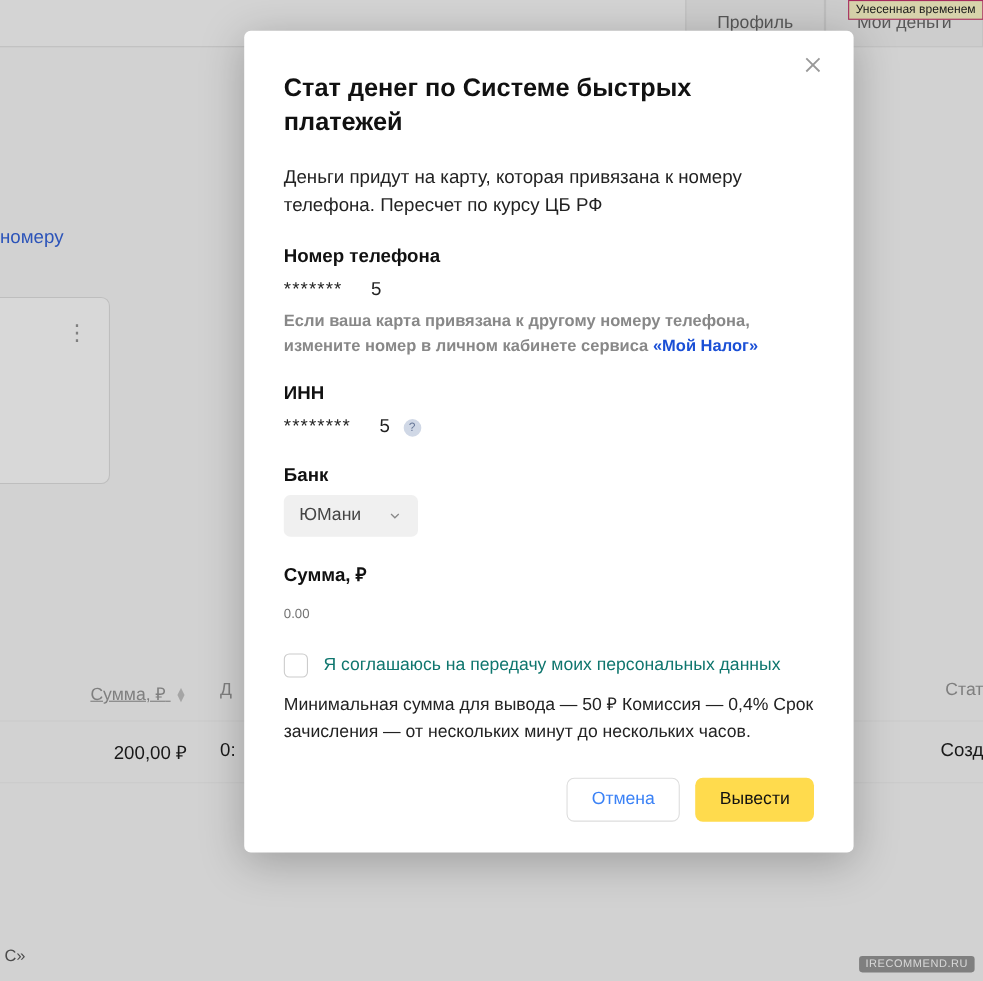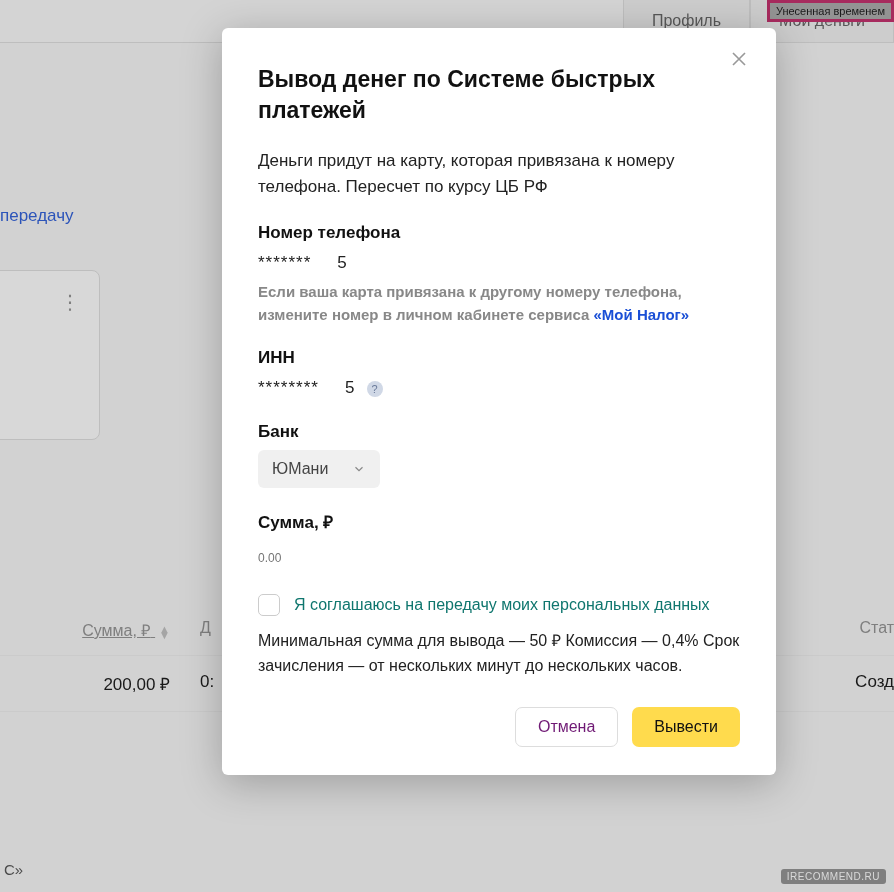"Унесенная временем" .top-row2 { background: #a3a3a3 -> #fef9c3; border: 3px solid #be185d -> 1px solid #be185d }
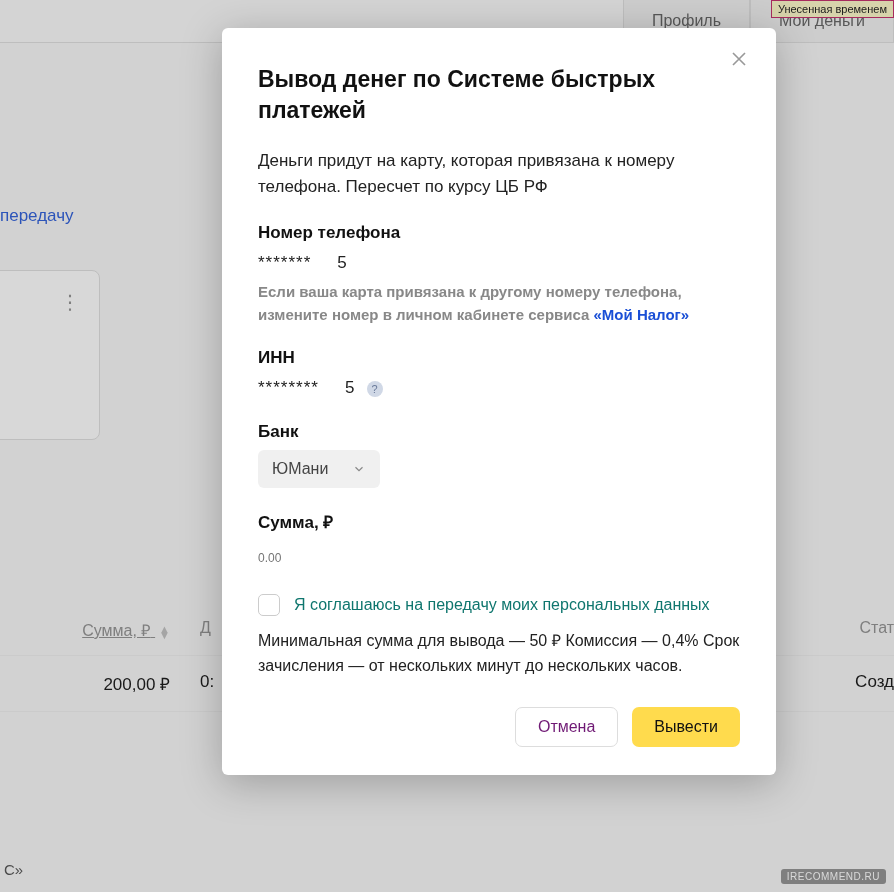"Вывод денег по Системе быстрых" h1 { text: Вывод -> Стат }
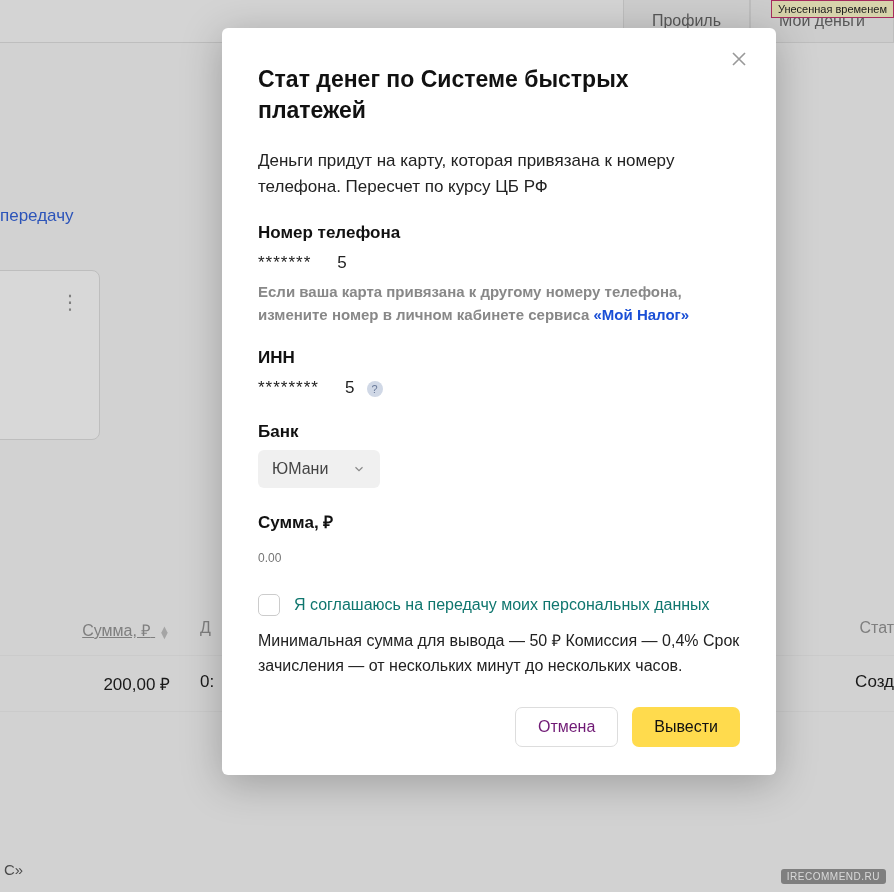"передачу" div.bg-link { text: передачу -> номеру }
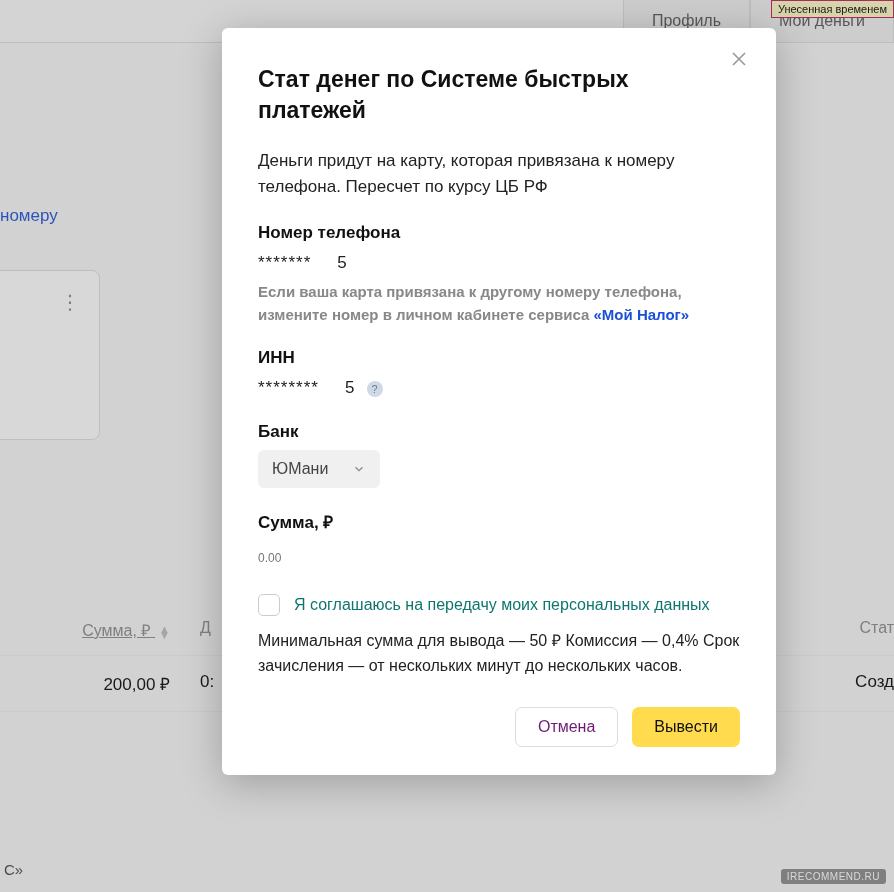"Отмена" .btn-cancel { color: #701a75 -> #3b82f6 }
